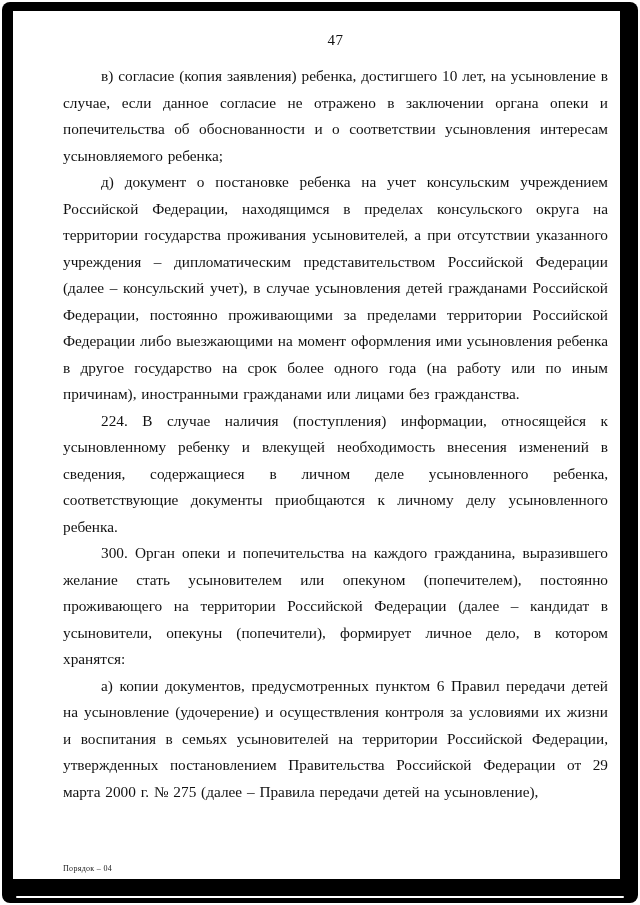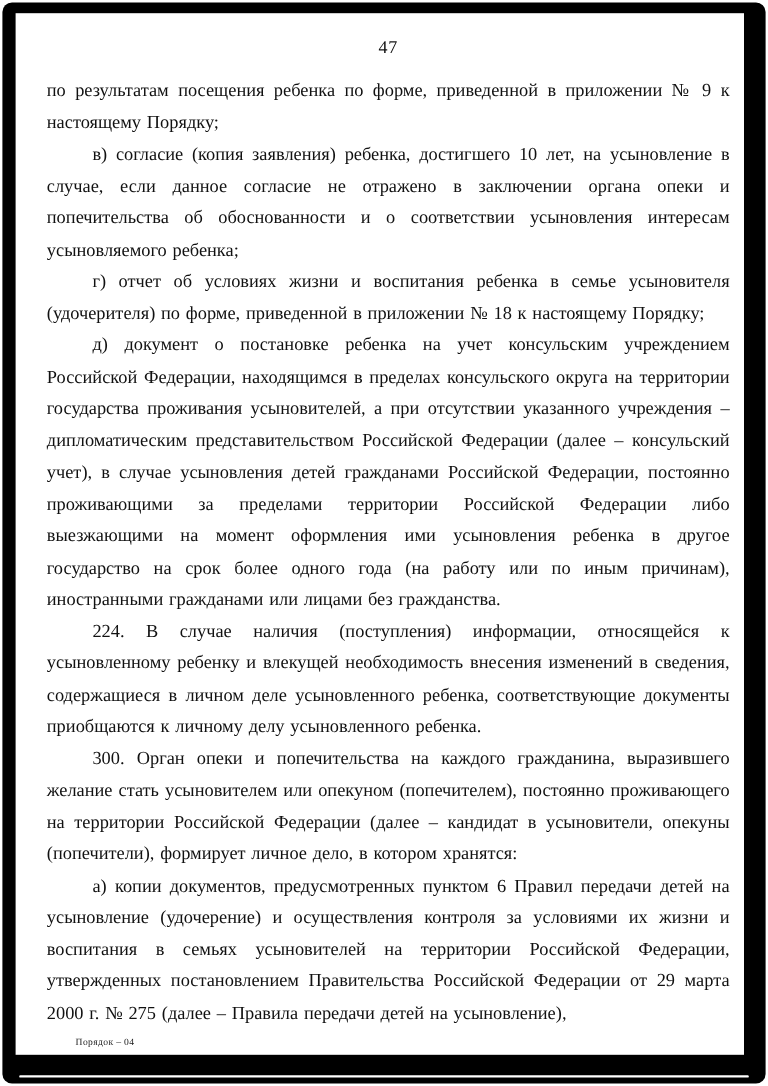"47" .content { padding: 20px 12px 0 26px -> 20px 12px 0 50px }
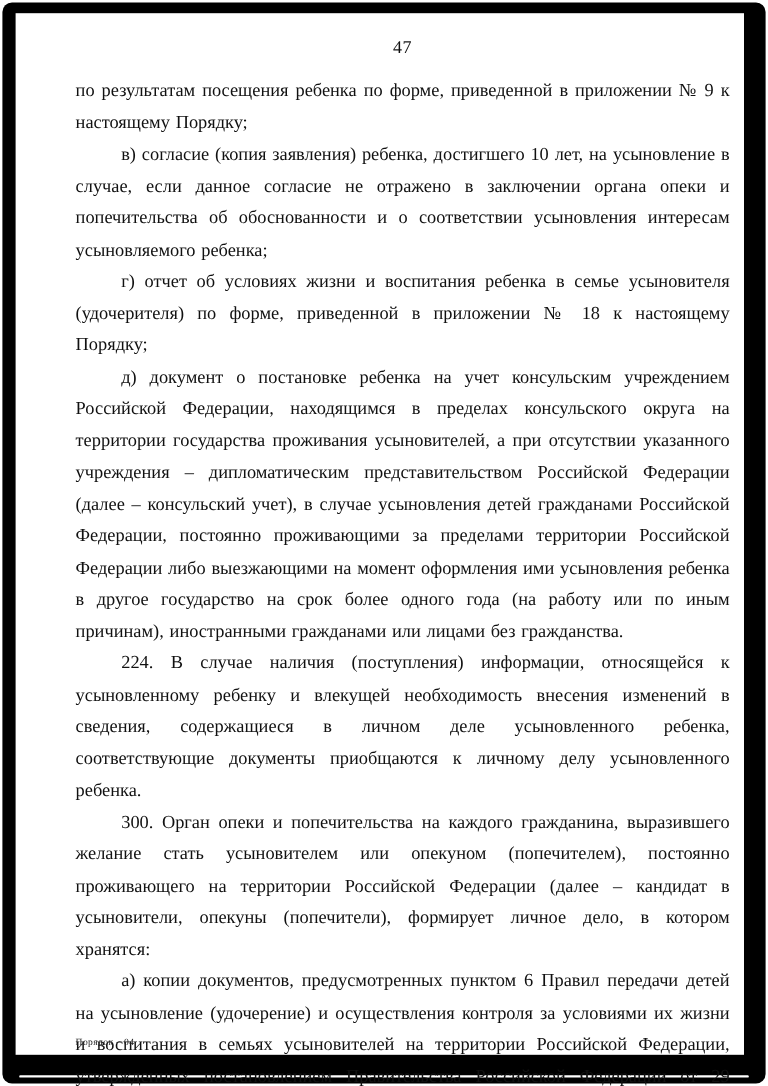"по результатам посещения ребенка по" p.continuation { html: <p>по результатам посещения ребенка по форме, приведенной в приложении № 9 к настоящему Порядку;</p> -> none }
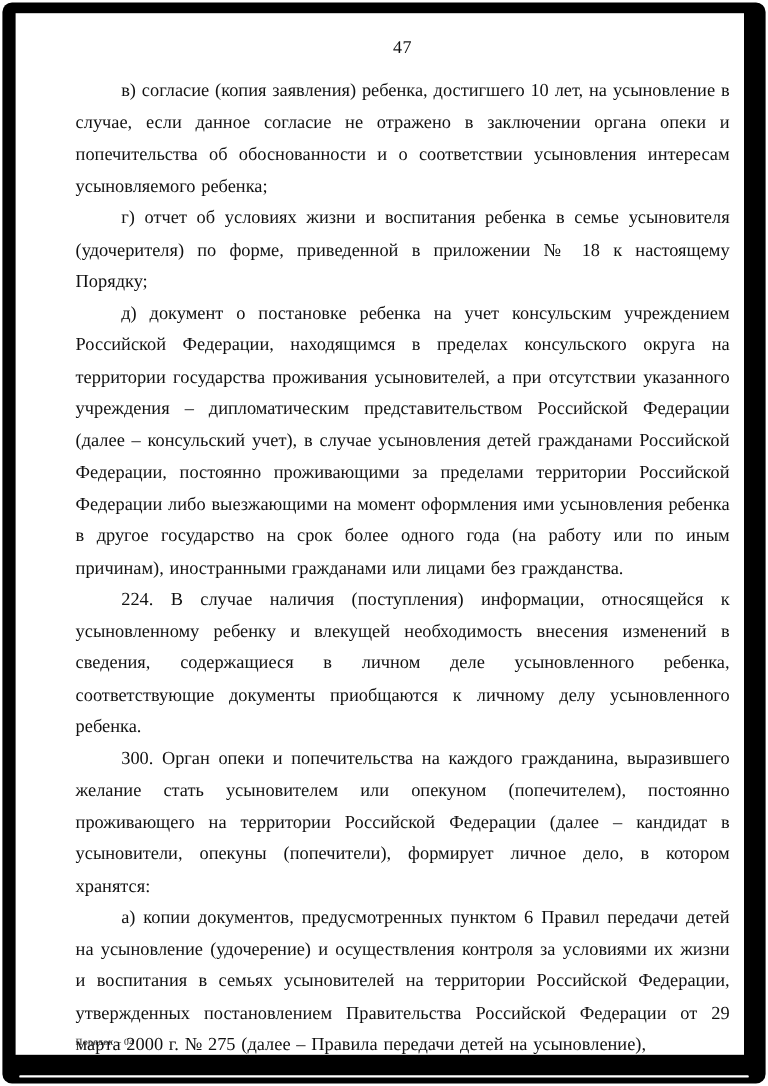"г) отчет об условиях жизни" p.indent { html: <p>г) отчет об условиях жизни и воспитания ребенка в семье усыновителя (удочерителя) по форме, приведенной в приложении № 18 к настоящему Порядку;</p> -> none }
